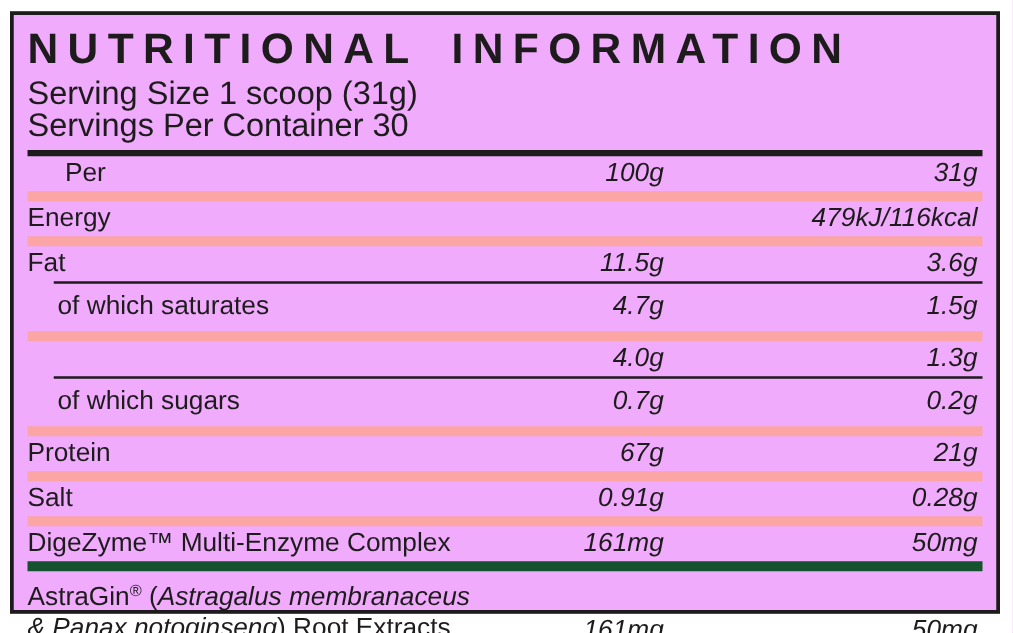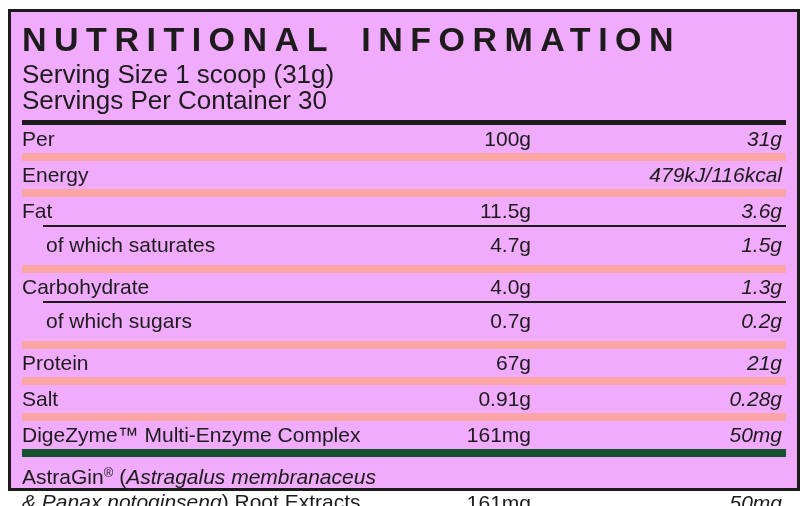"Per" .trow.first { margin-left: none -> 30px }
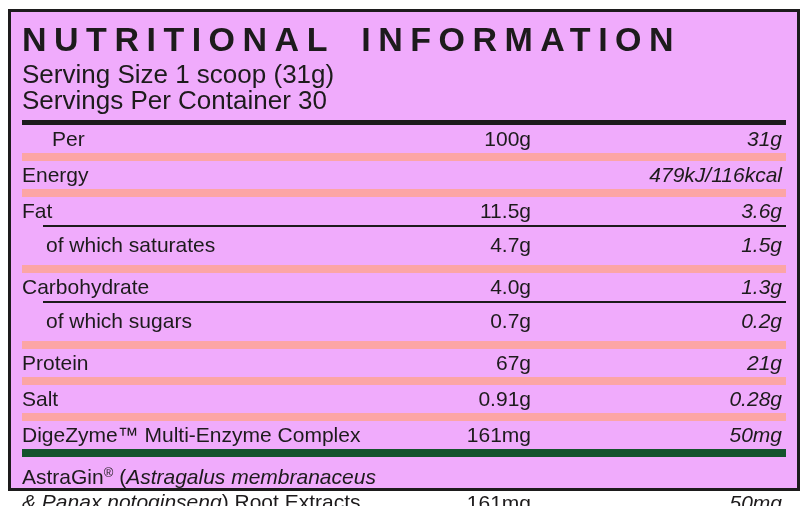"100g" .v1 { font-style: none -> italic }
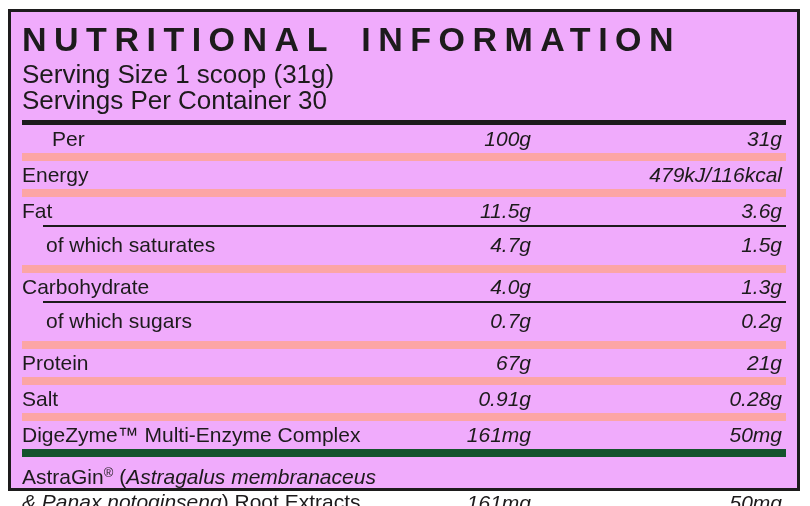"Carbohydrate" span.nname { html: <span>Carbohydrate</span> -> none }
